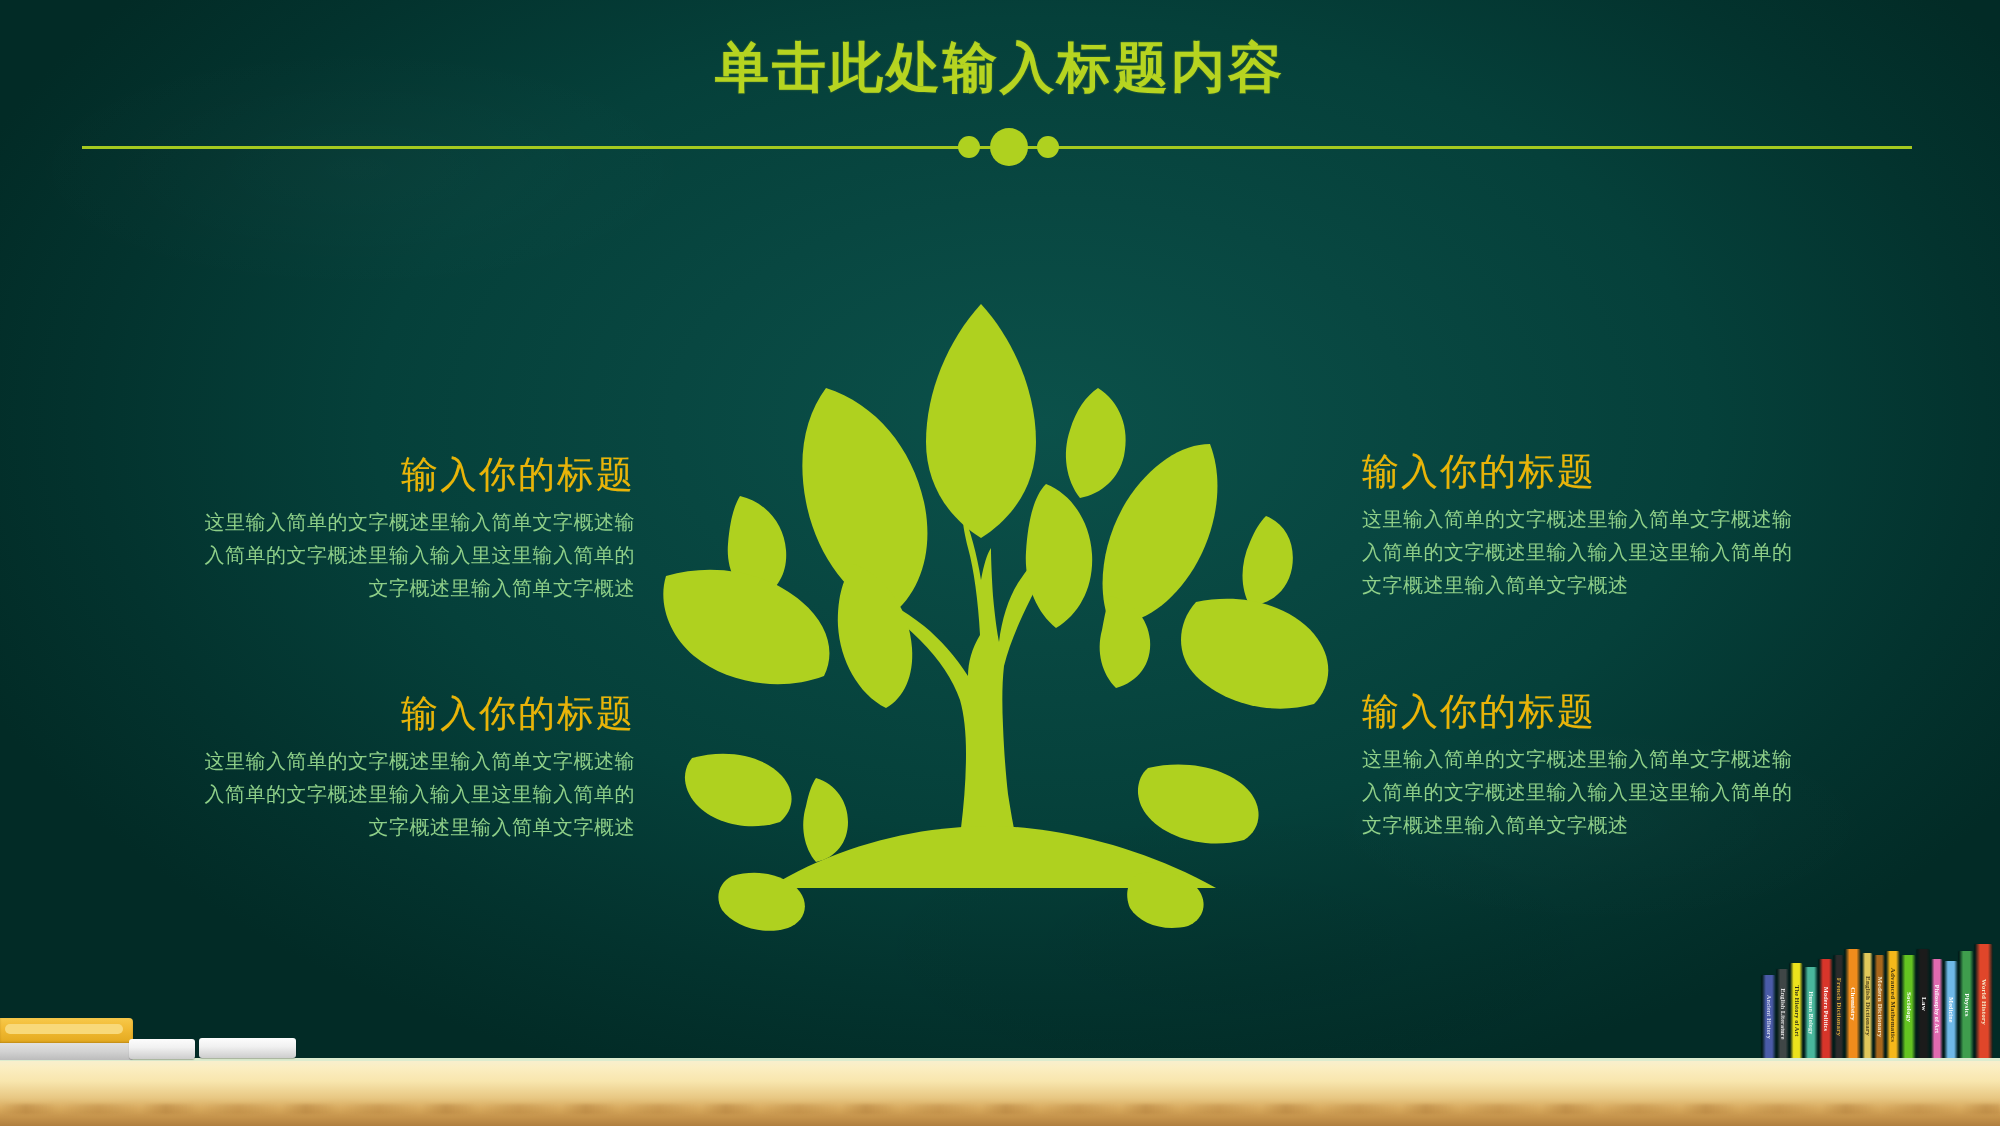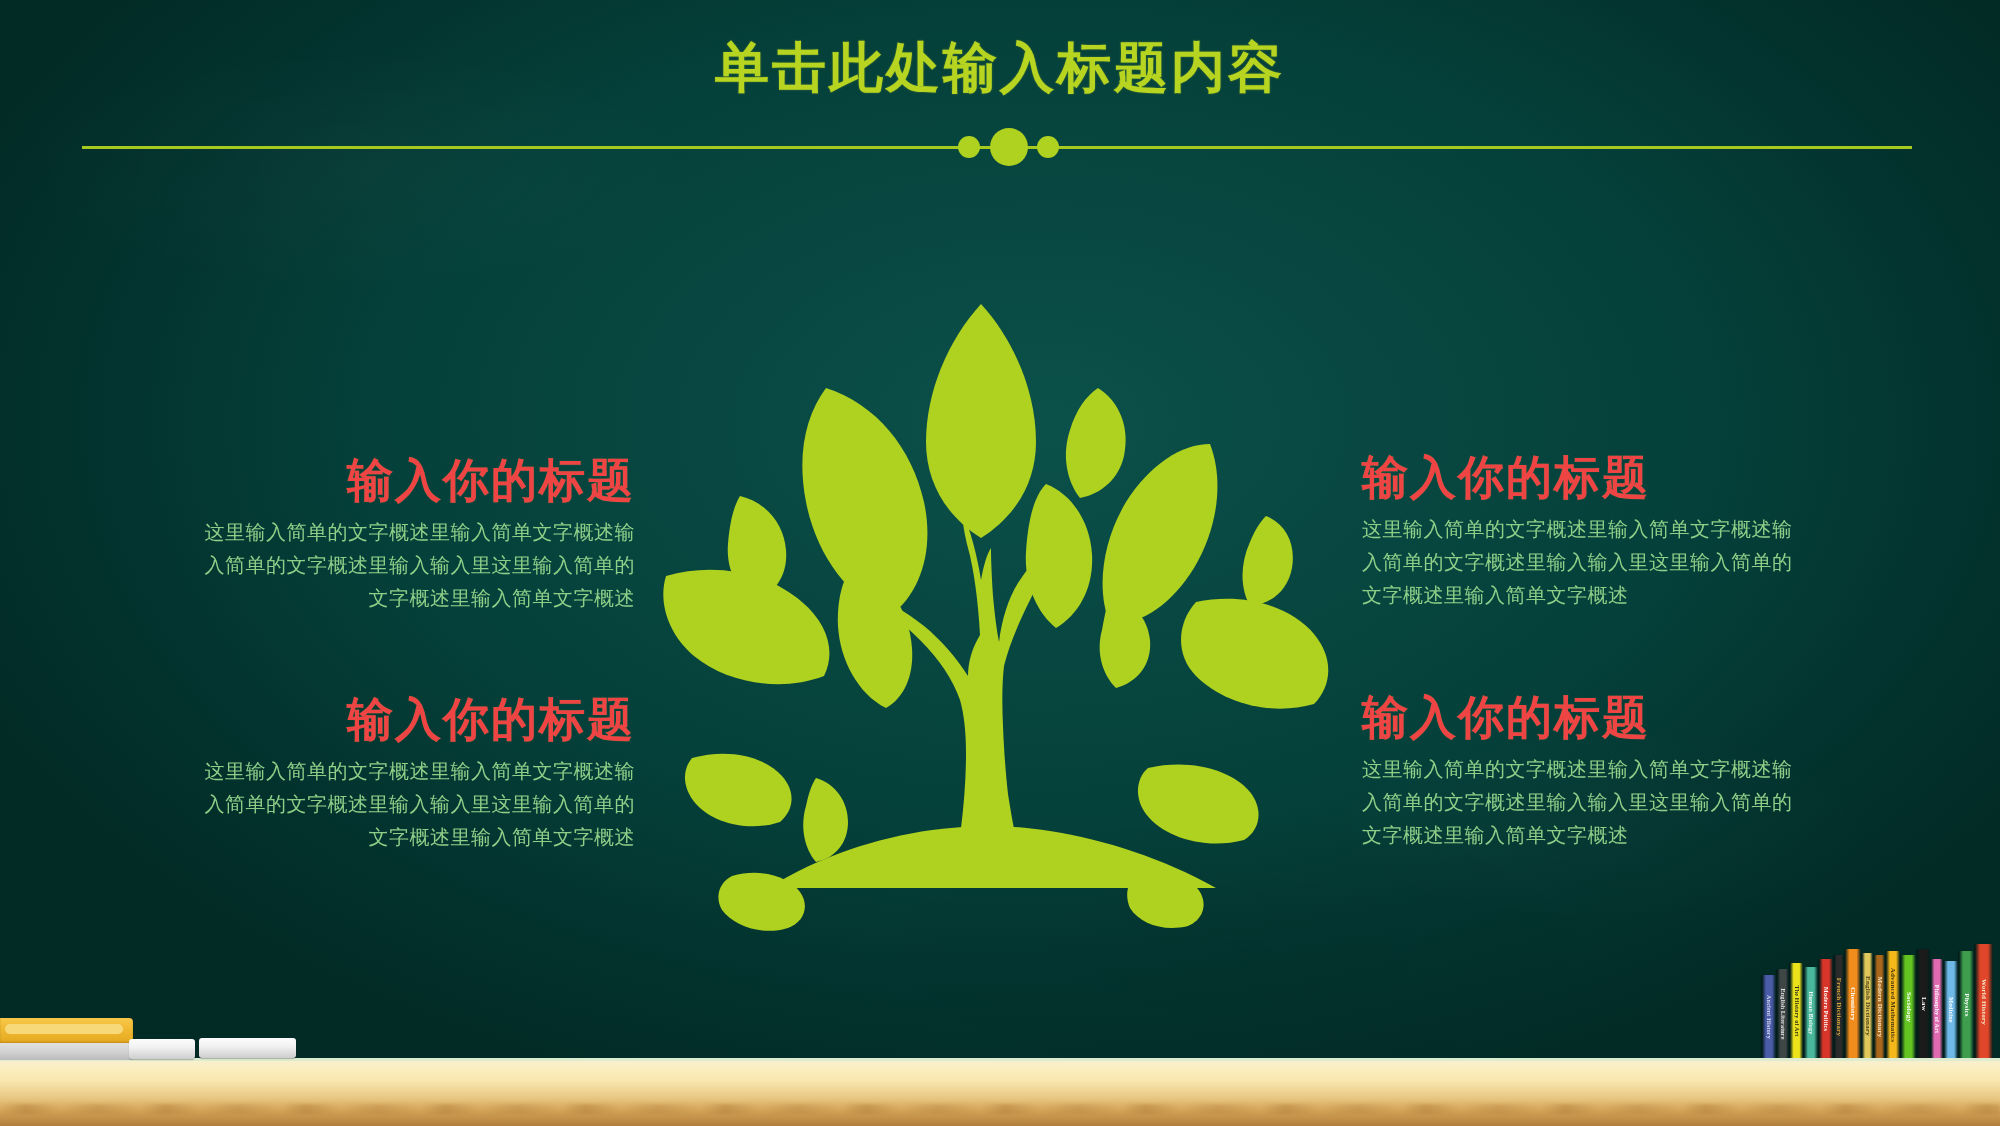"输入你的标题" .tblock .head { color: #ef4444 -> #eab308; font-size: 46px -> 37px; font-weight: bold -> normal }
